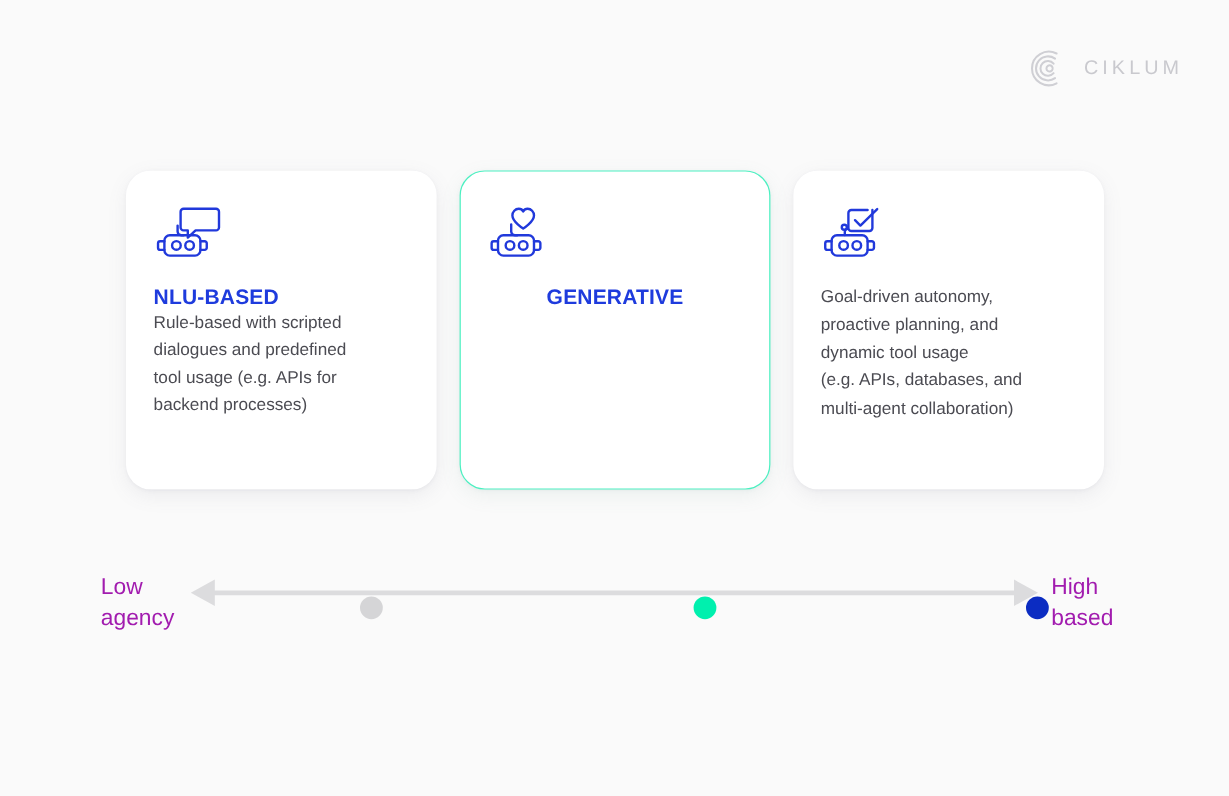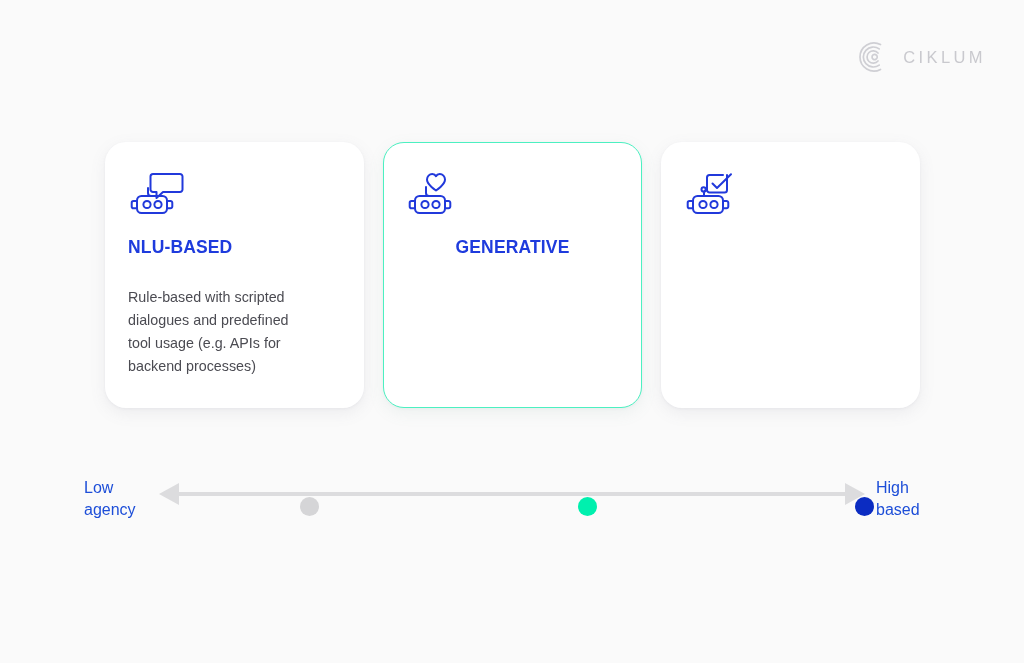"NLU-BASED" .card-title { margin-bottom: 28px -> none }
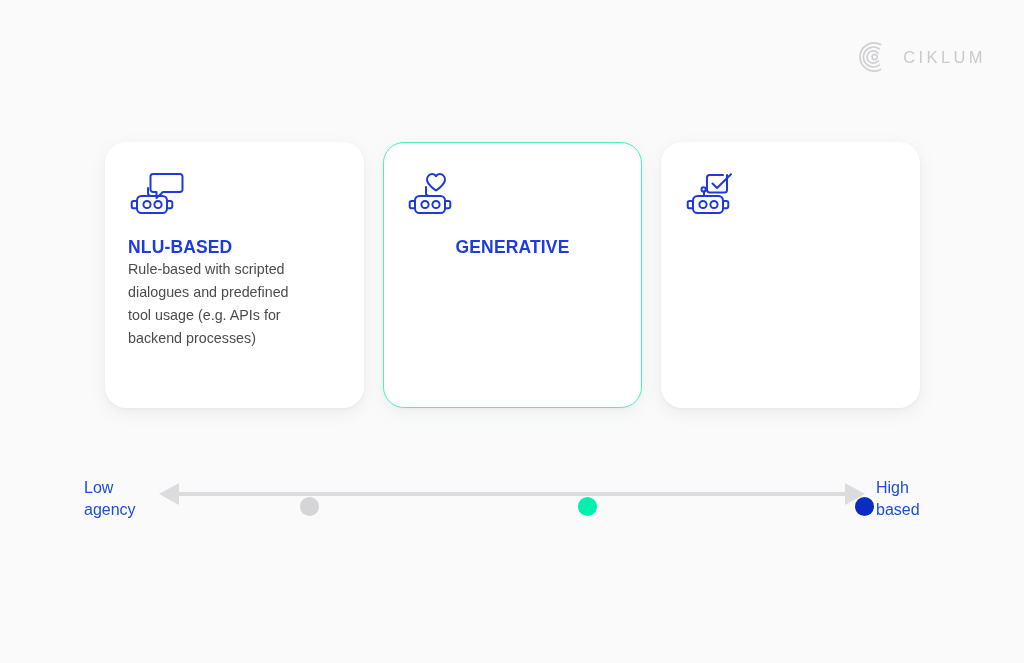"Goal-driven autonomy," div.card-body { html: none -> <div>Goal-driven autonomy, proactive planning, and dynamic tool usage (e.g. APIs, databases, and multi-agent collaboration)</div> }
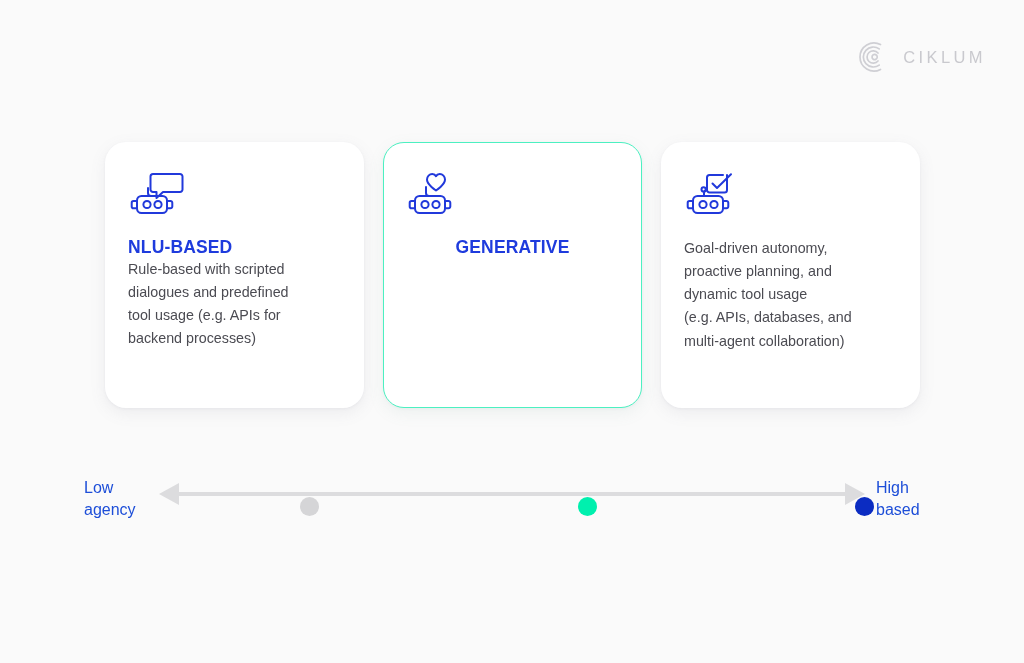"Low" .axis-label { color: #1d4ed8 -> #a21caf; font-size: 16px -> 19px }
